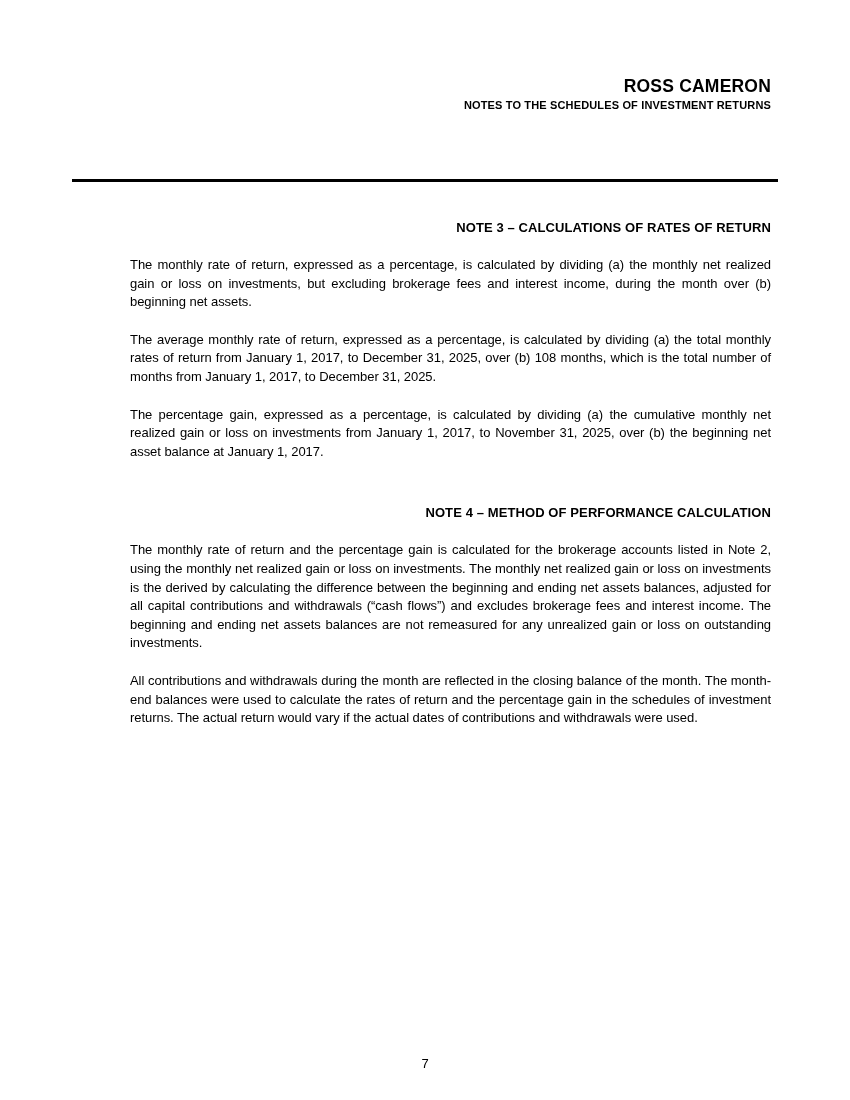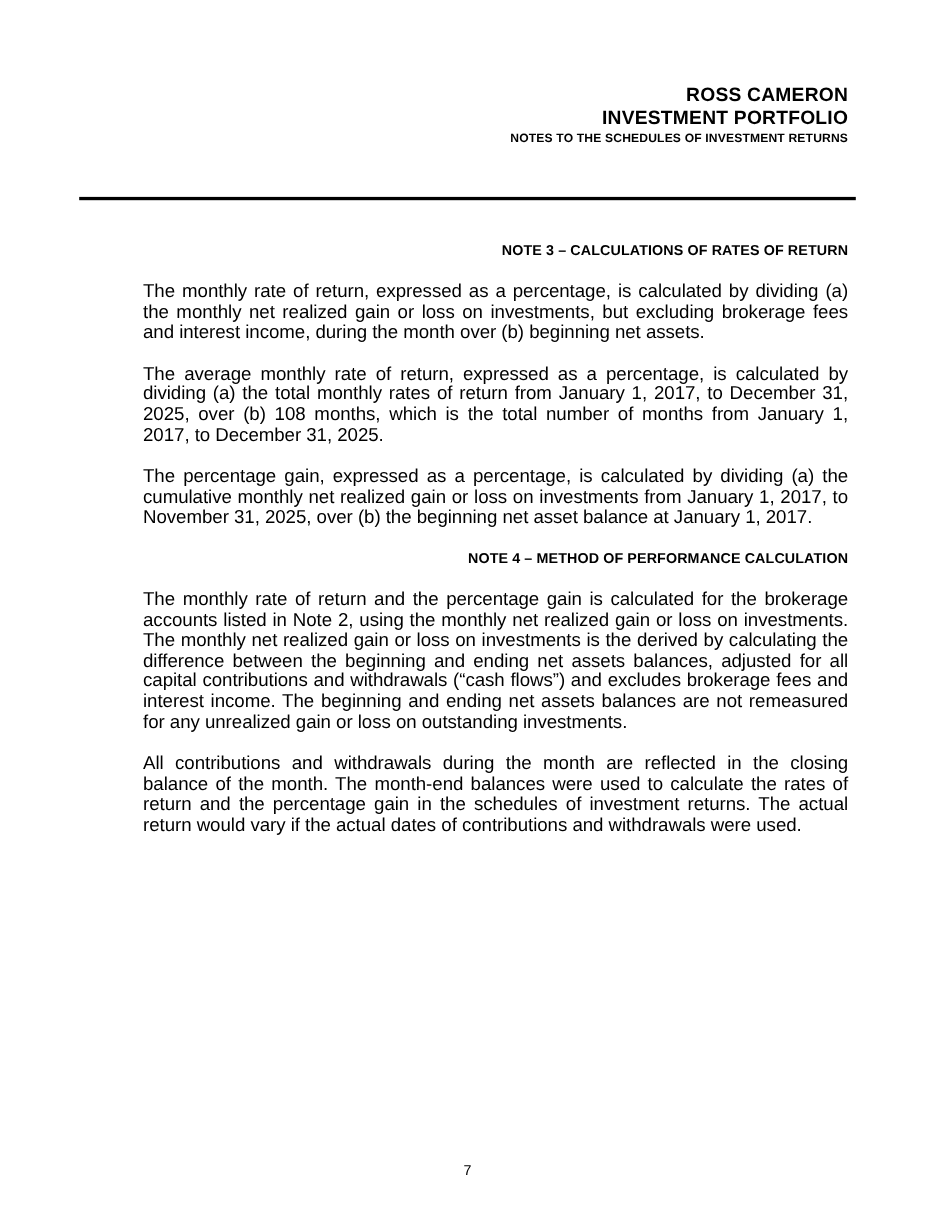"INVESTMENT PORTFOLIO" div.hdr-line-major { html: <div>INVESTMENT PORTFOLIO</div> -> none }
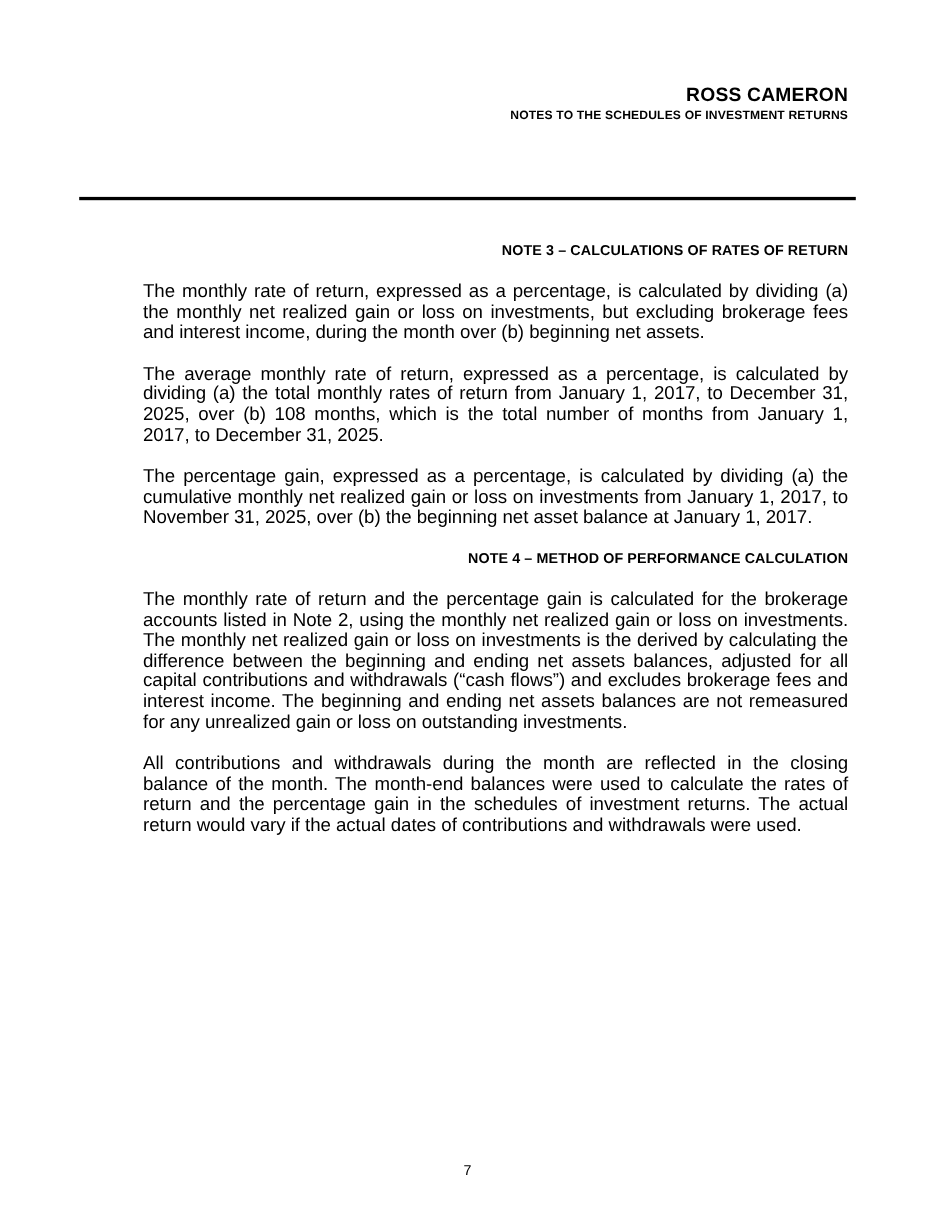"The monthly rate of return," .para { font-size: 17px -> 13px }
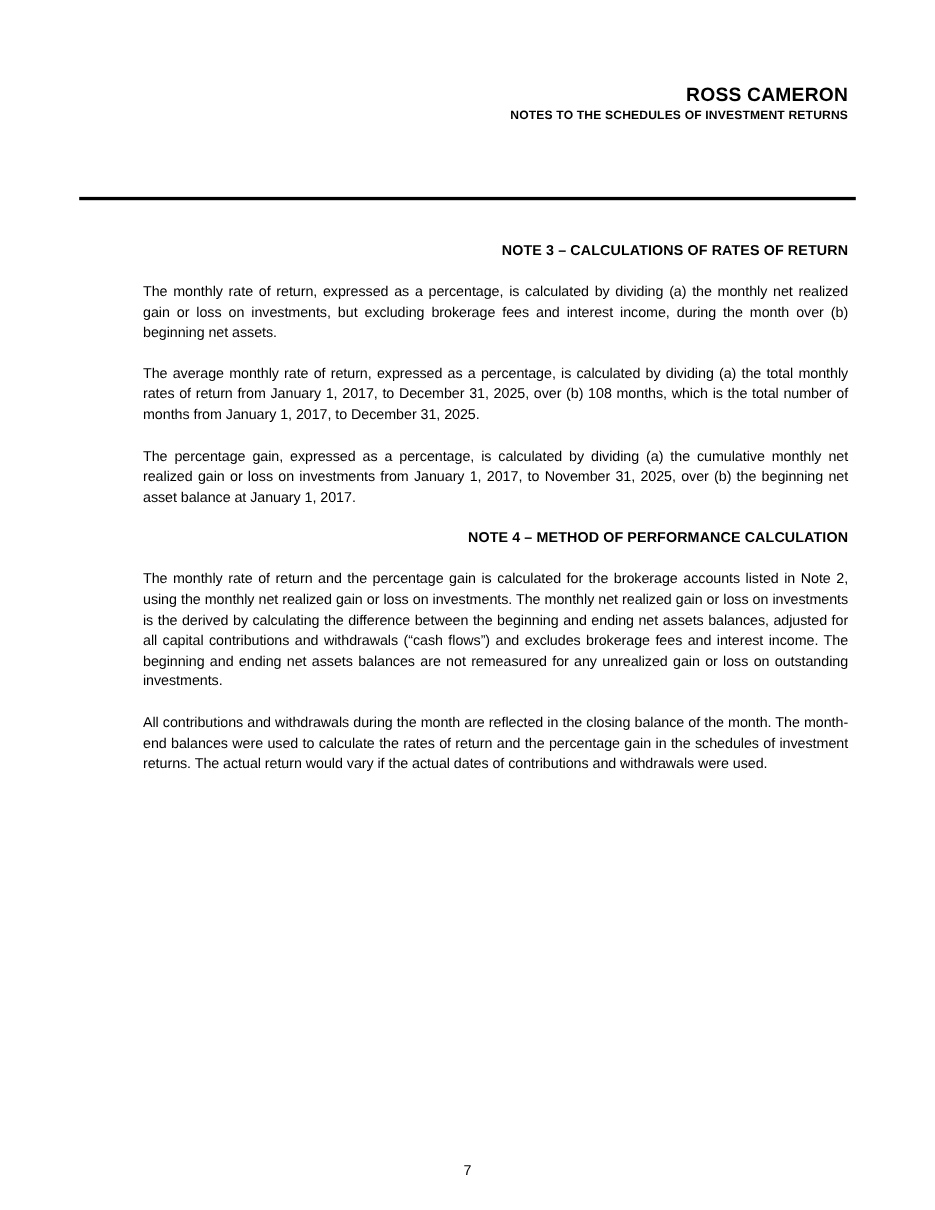"NOTE 4 – METHOD OF" .note-section + .note-section { margin-top: 20px -> 44px }
